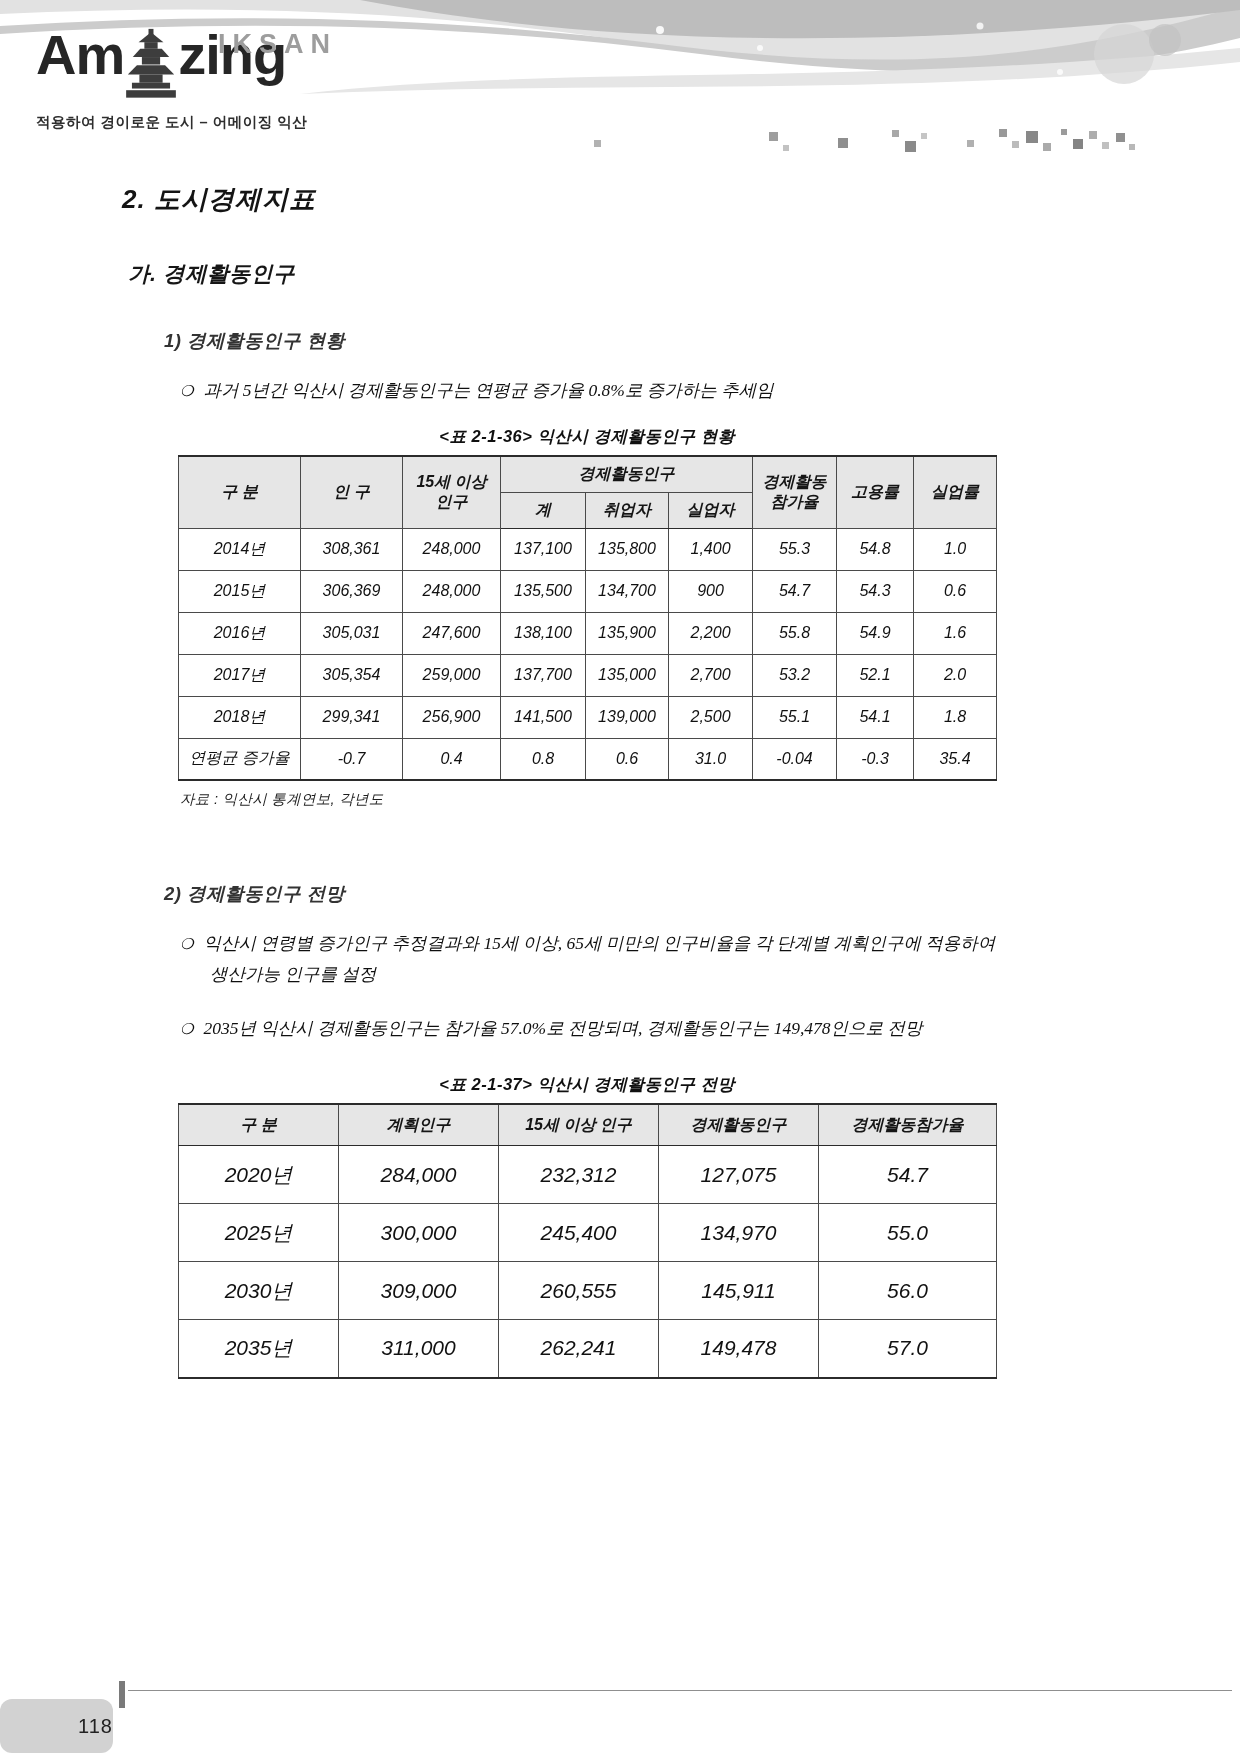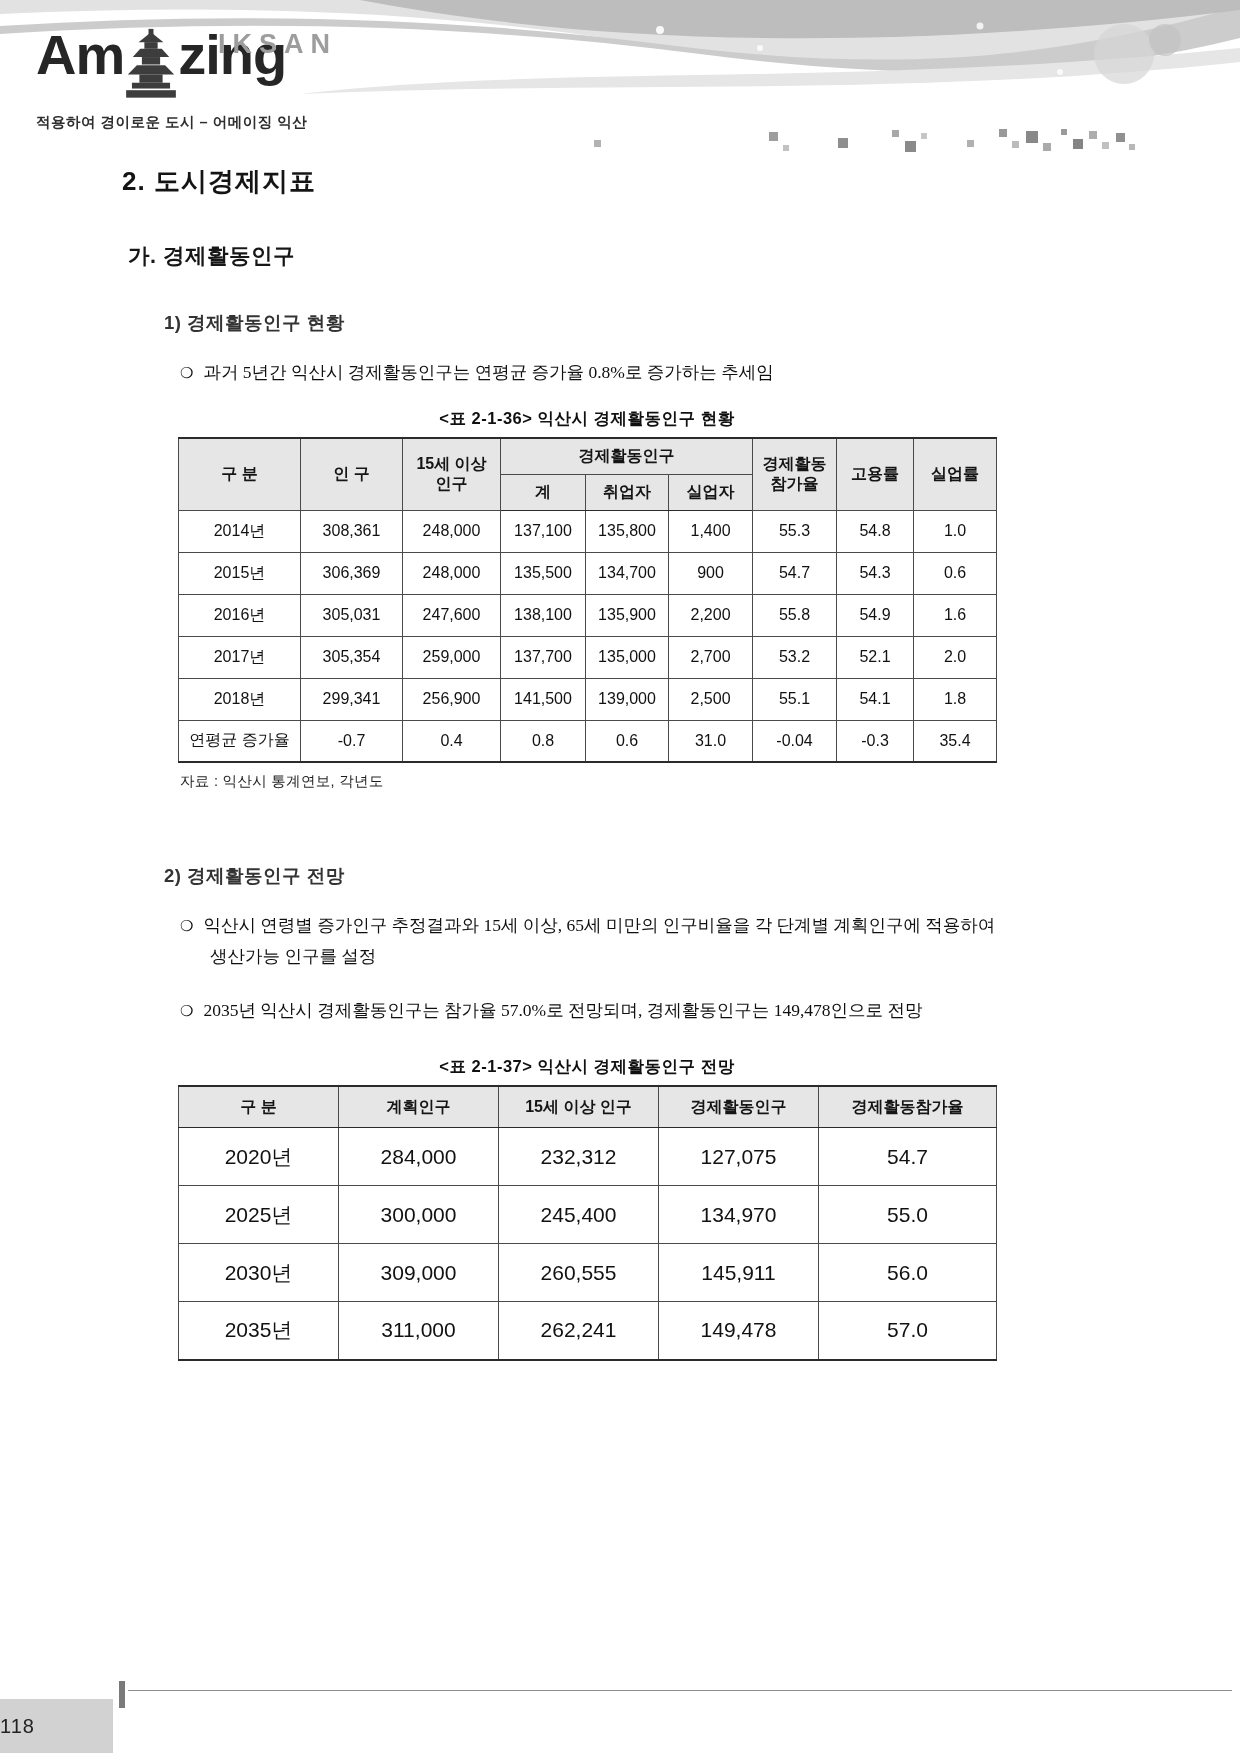"2. 도시경제지표" .content { font-style: none -> italic; top: 164px -> 182px }
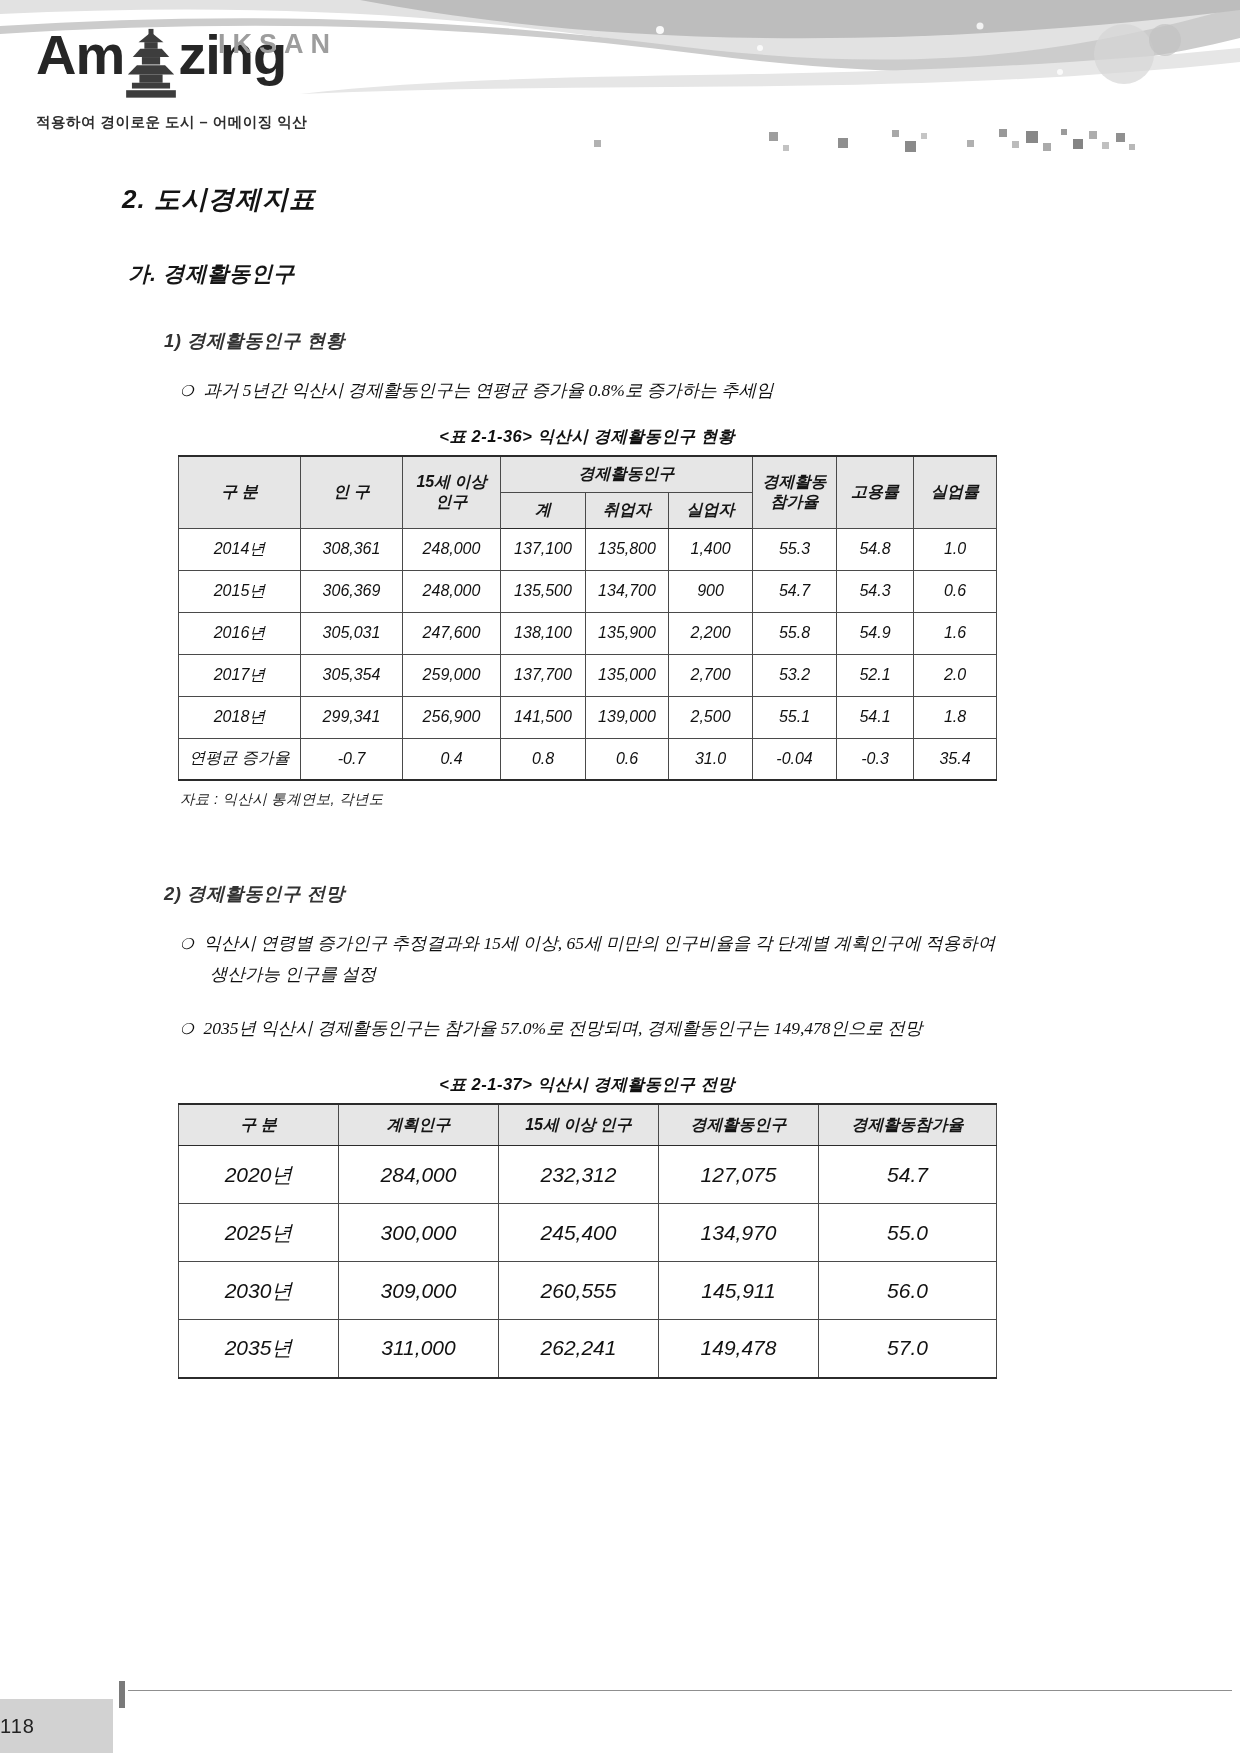"118" .page-number-box { border-radius: none -> 12px; justify-content: flex-start -> flex-end }
